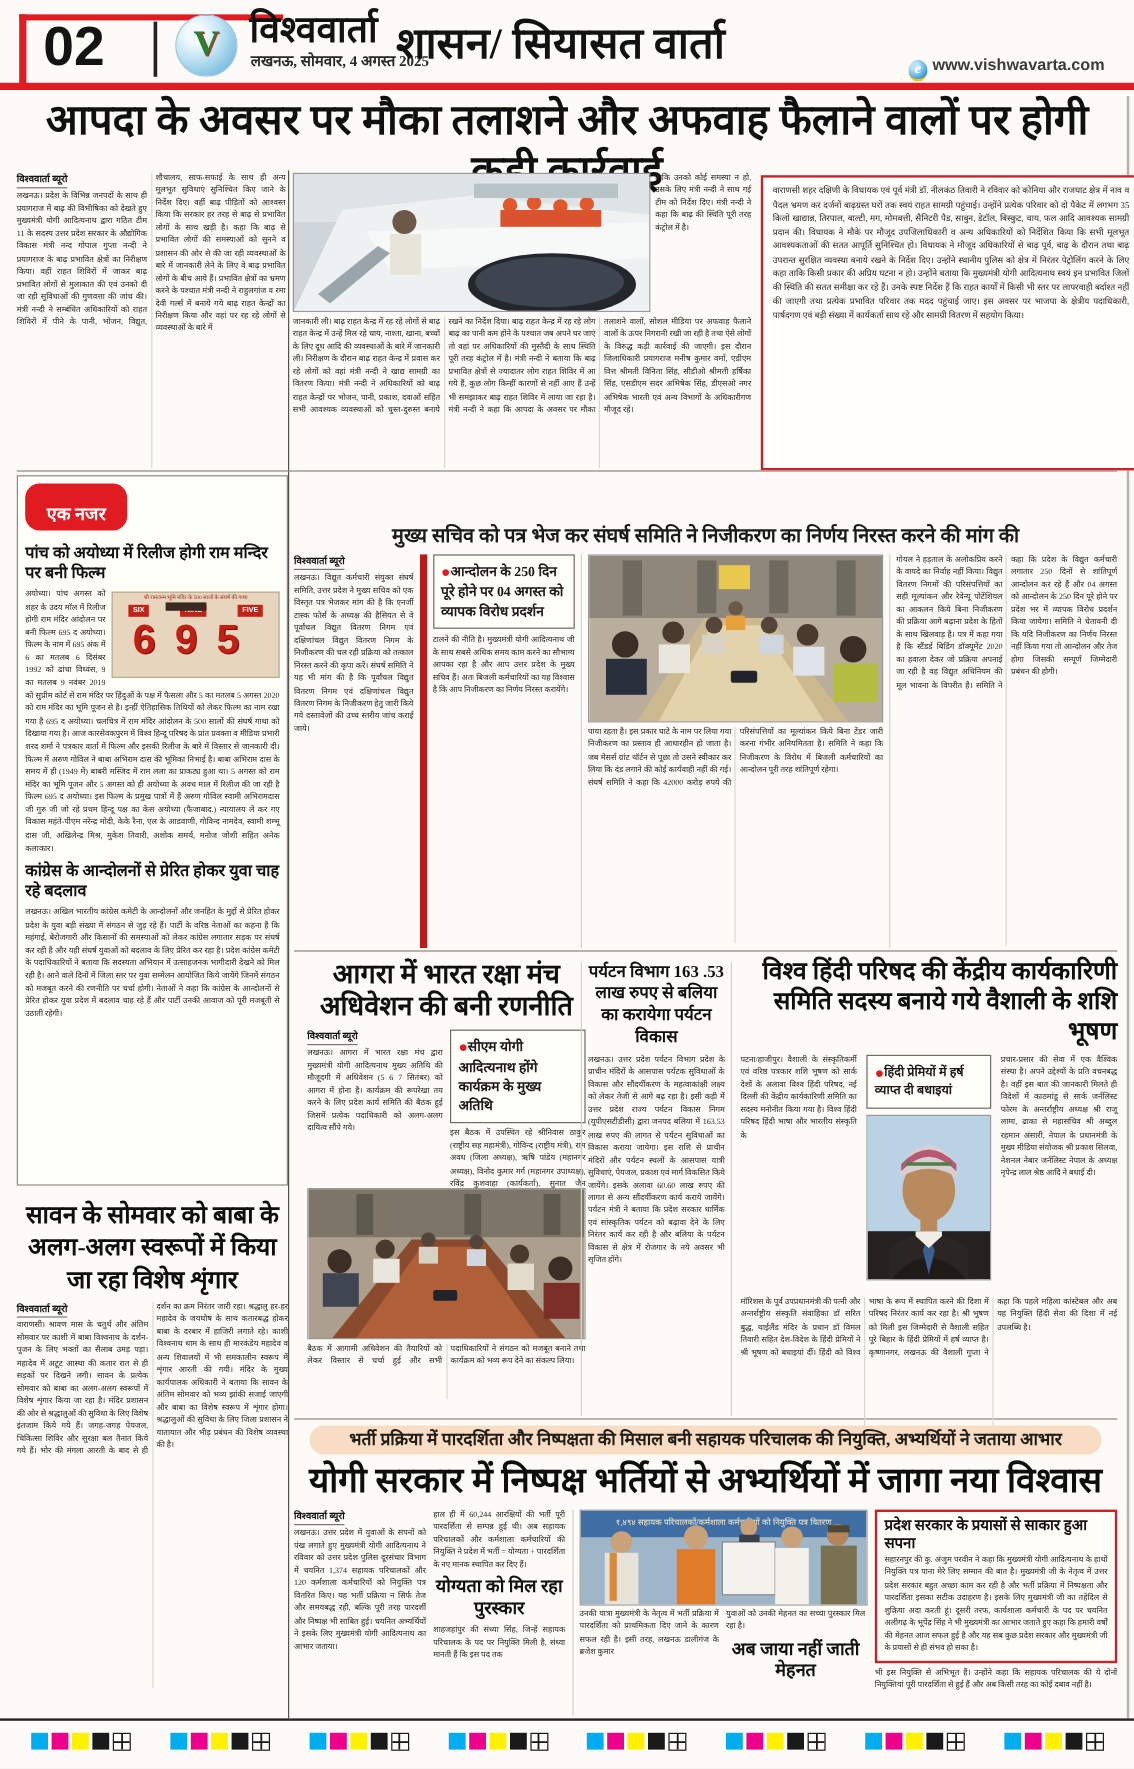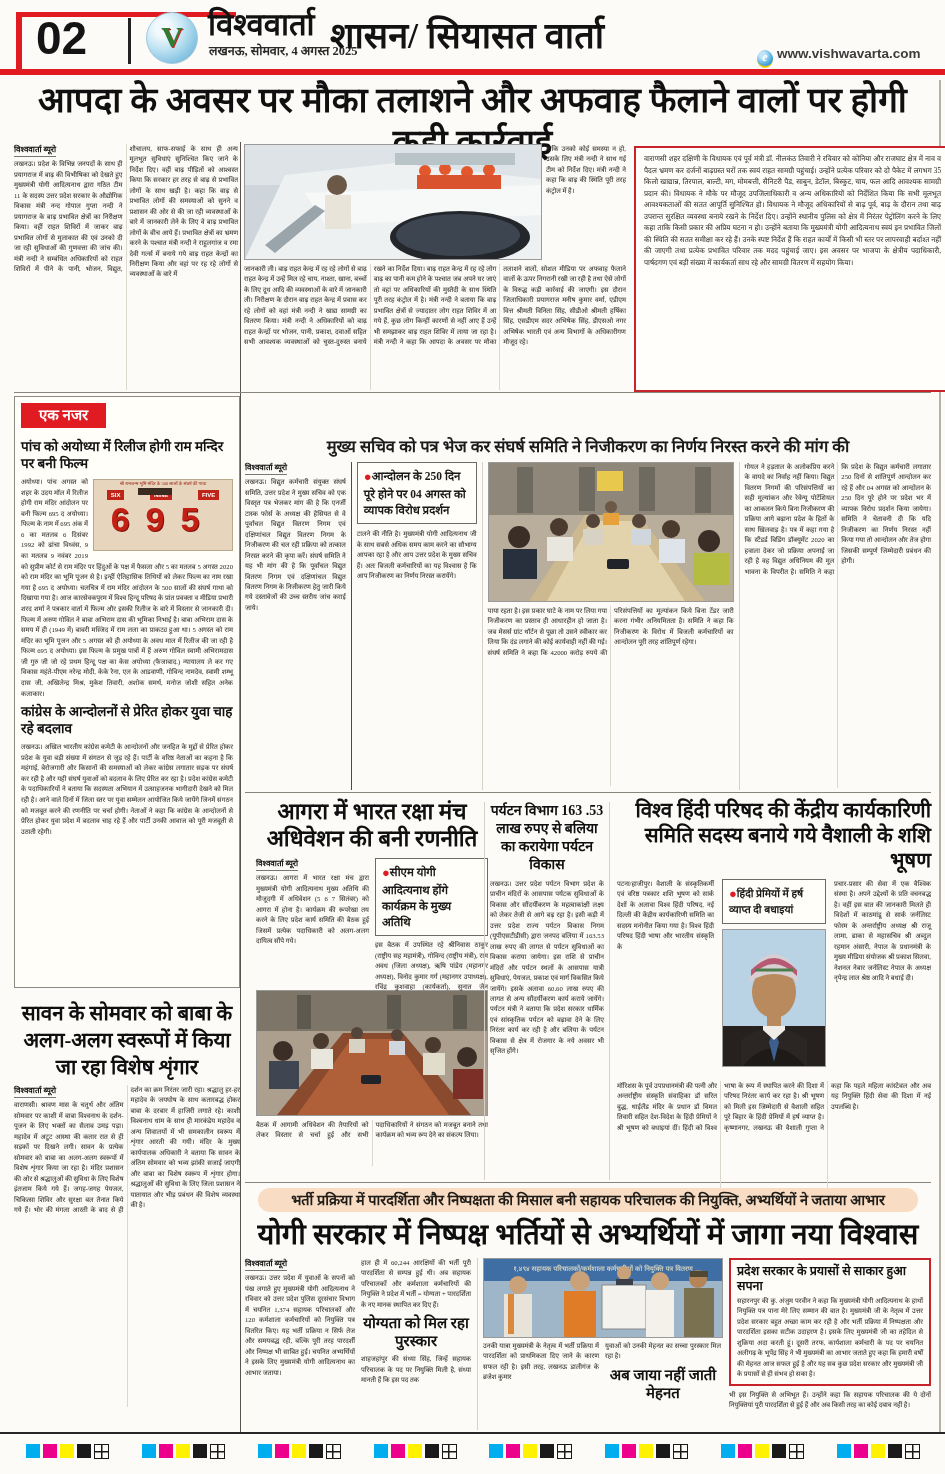"एक नजर" #eknazar-tab { border-radius: 0 -> 12px; padding: 3px 18px 4px -> 17px 18px 4px }
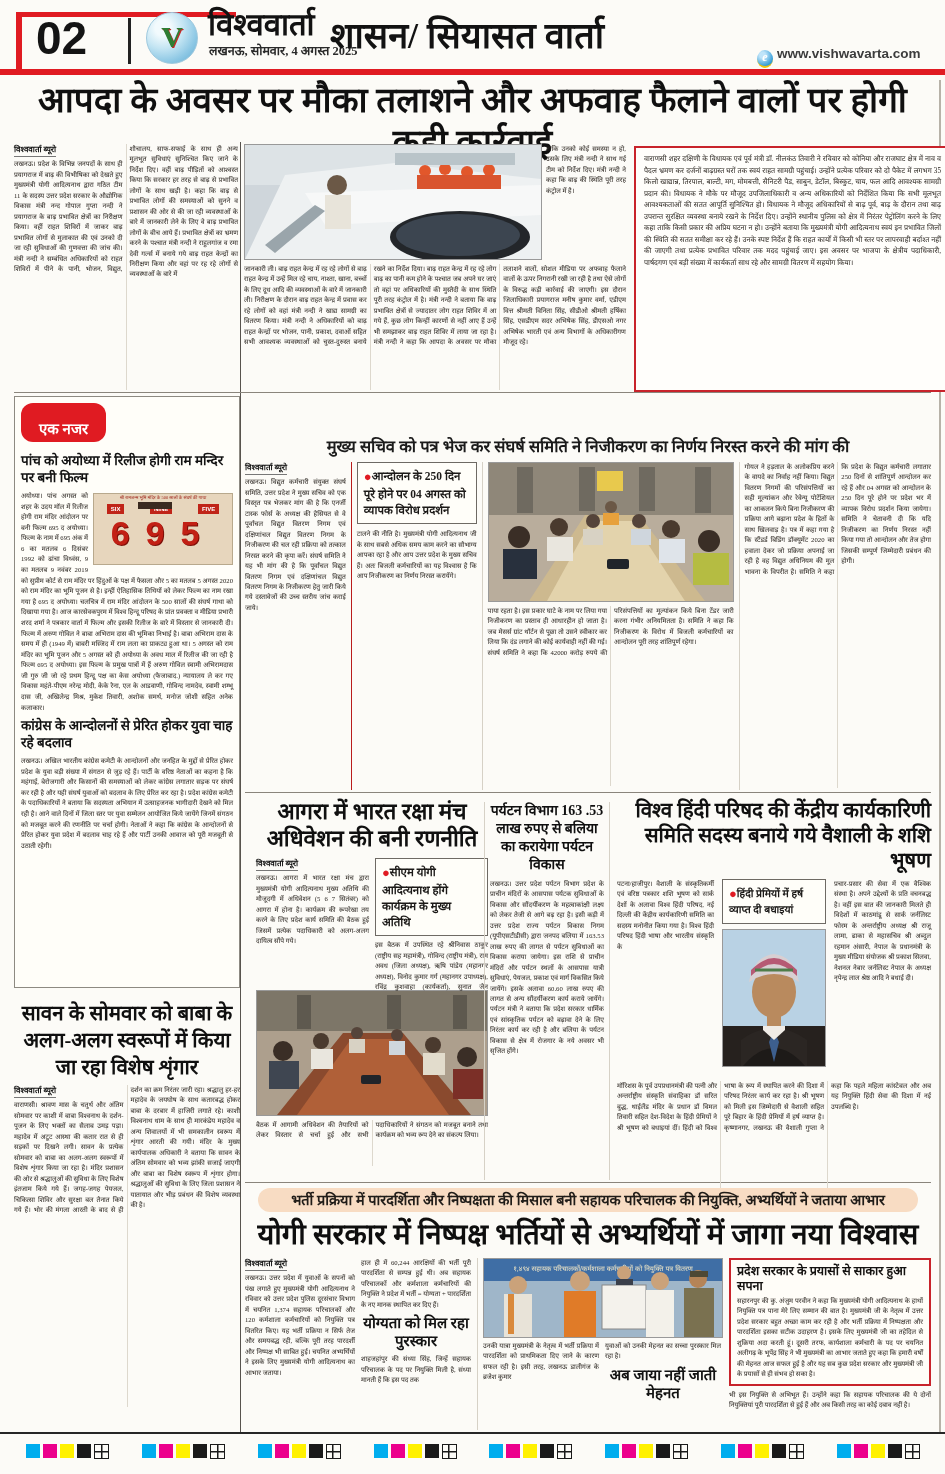"●आन्दोलन के 250 दिन पूरे" #sg-colB { border-left: 1px solid #b91c1c -> 6px solid #b91c1c }
